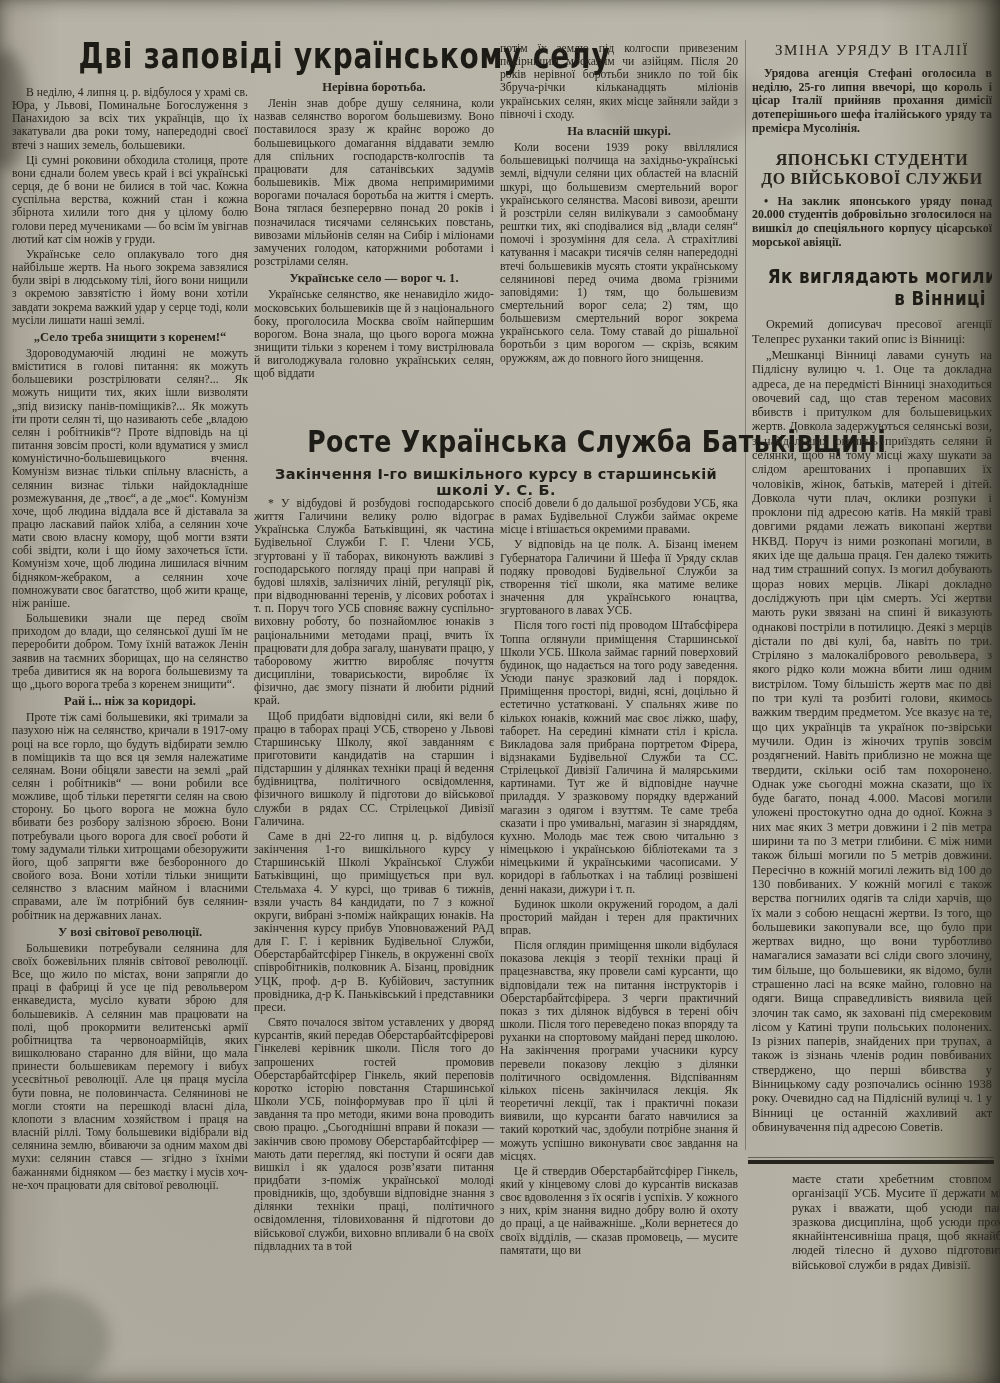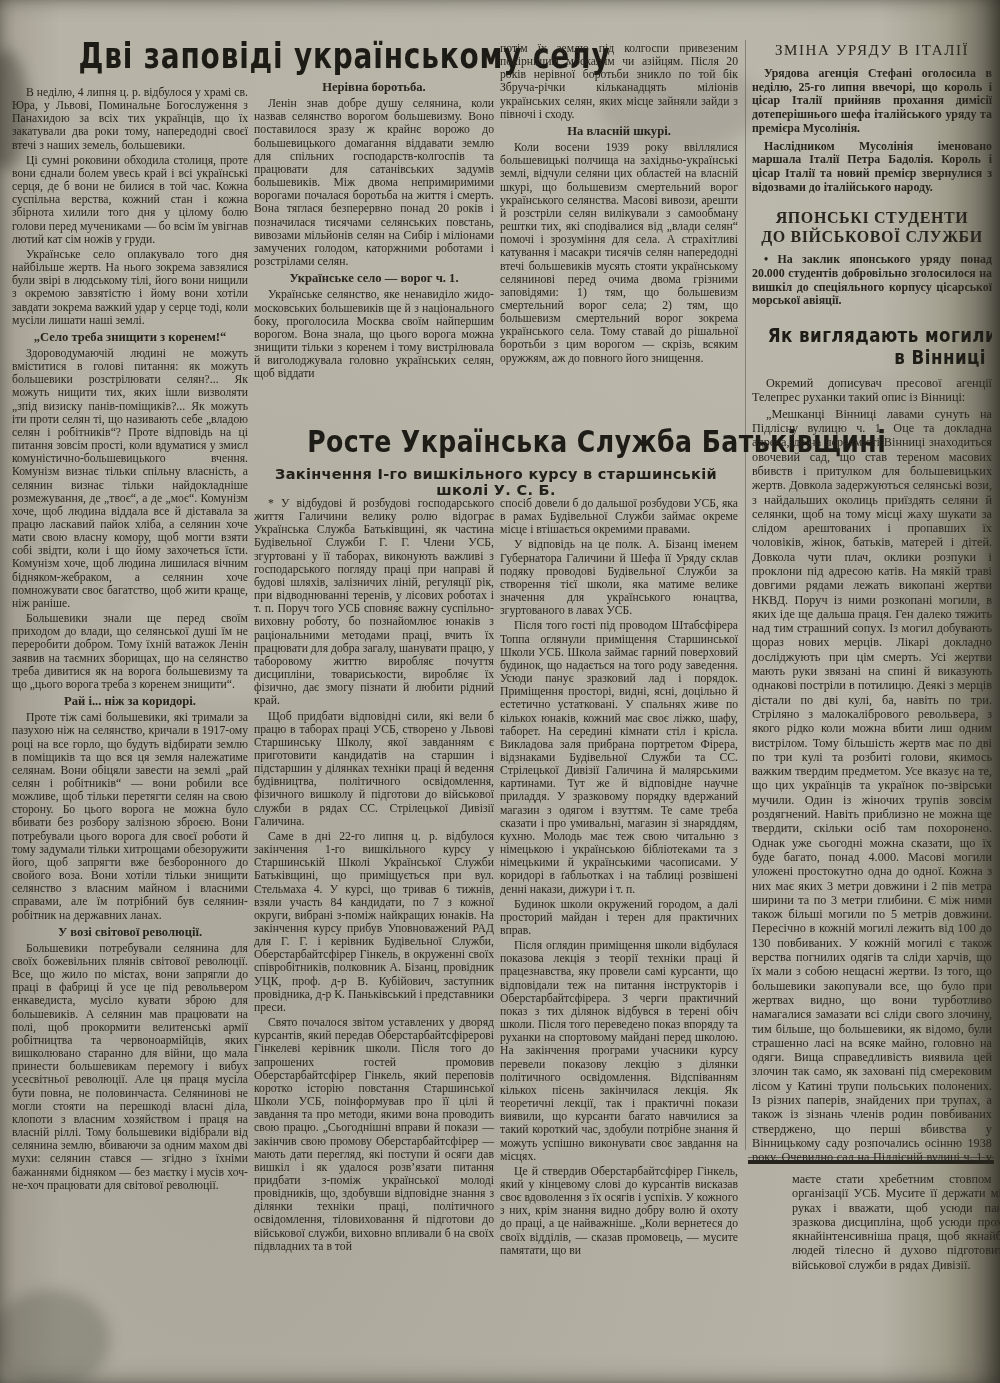"Наслідником Мусолінія іменовано маршала" p { html: <p>Наслідником Мусолінія іменовано маршала Італії Петра Бадолія. Король і цісар Італії та новий премієр звернулися з відозвами до італійського народу.</p> -> none }
